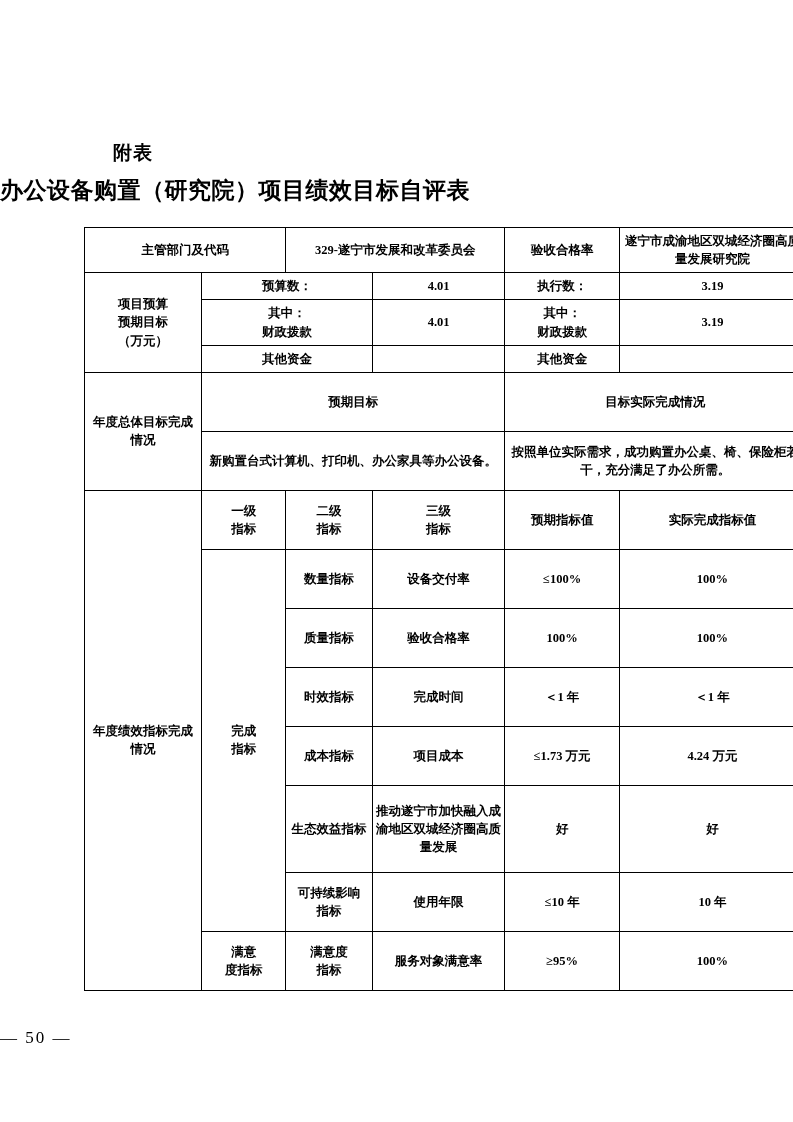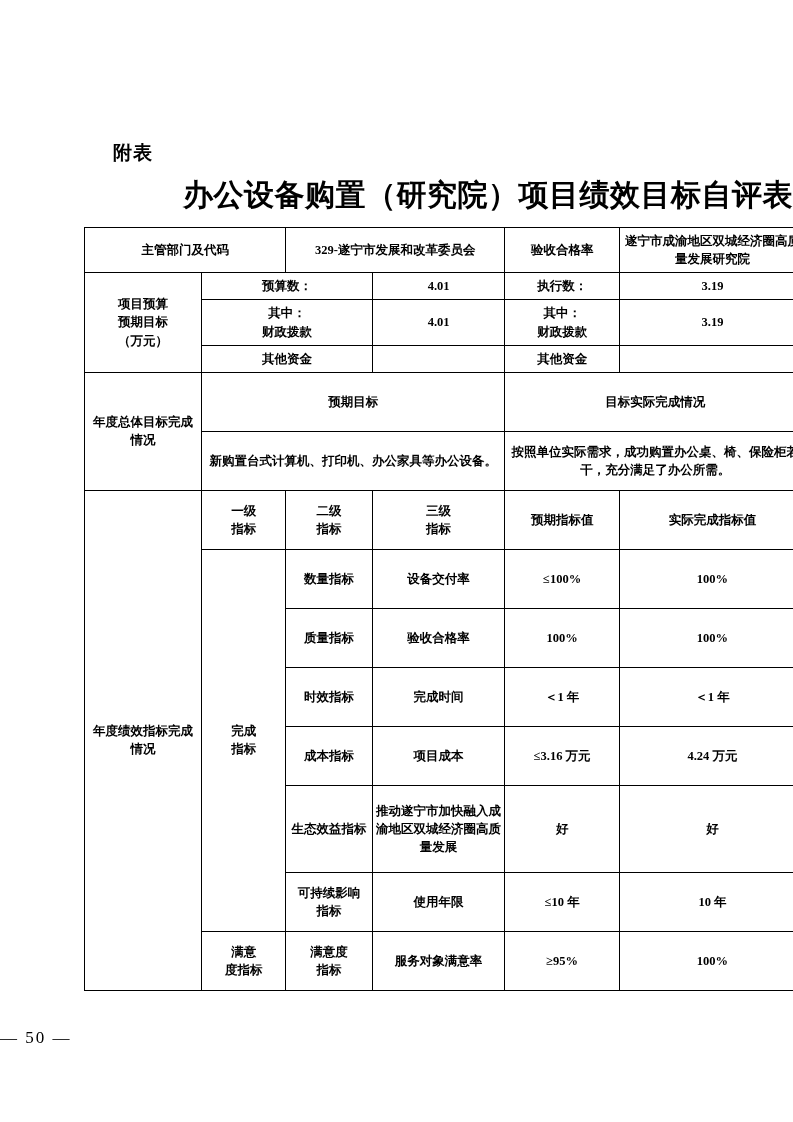"办公设备购置（研究院）项目绩效目标自评表" .doc-title { font-size: 30px -> 23px; text-align: right -> left }
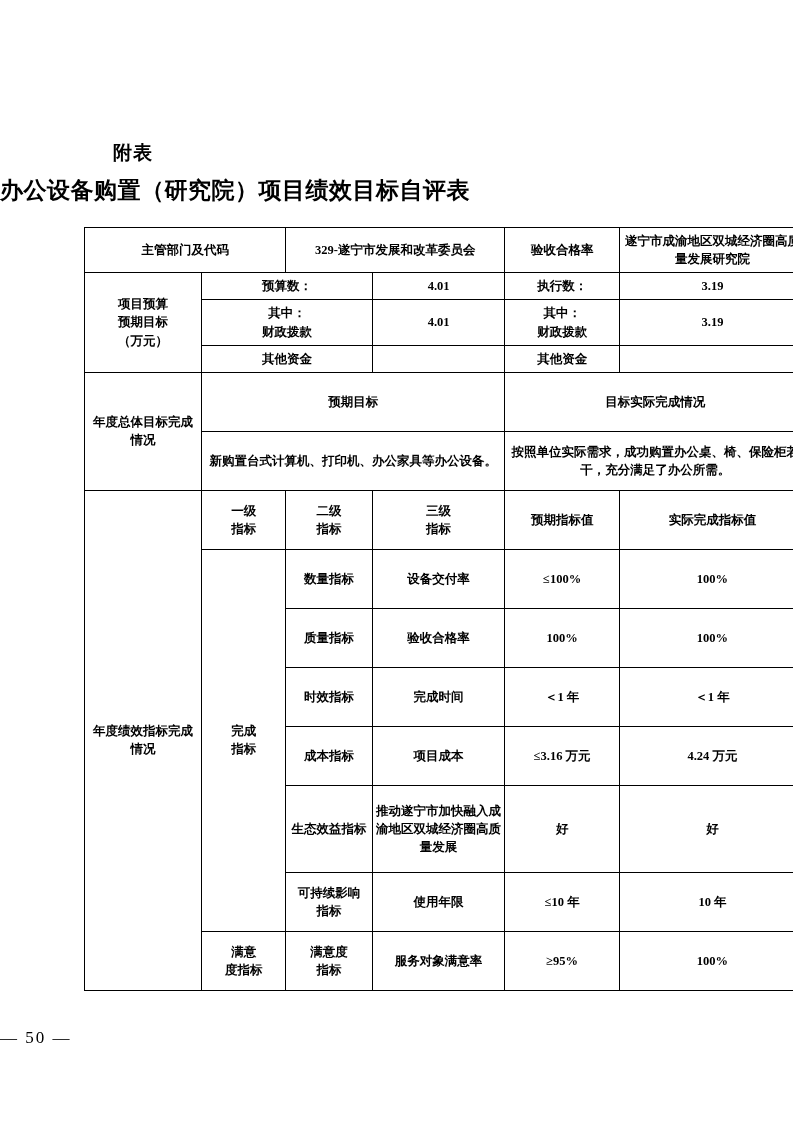"≤3.16 万元" td.bold { text: 3.16 -> 1.73 }
